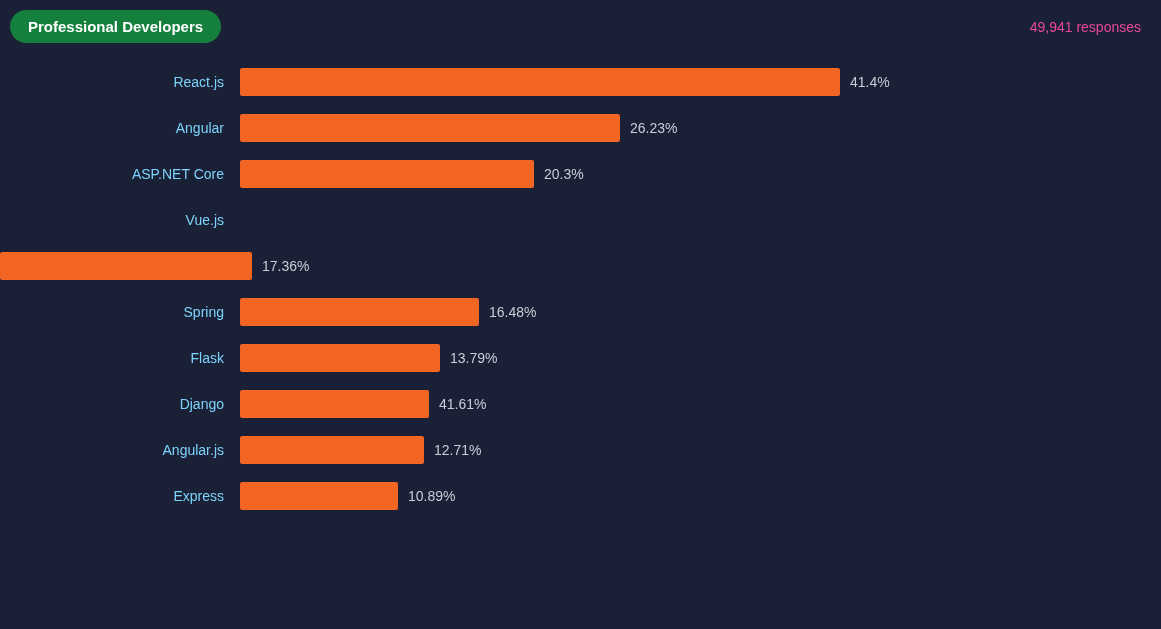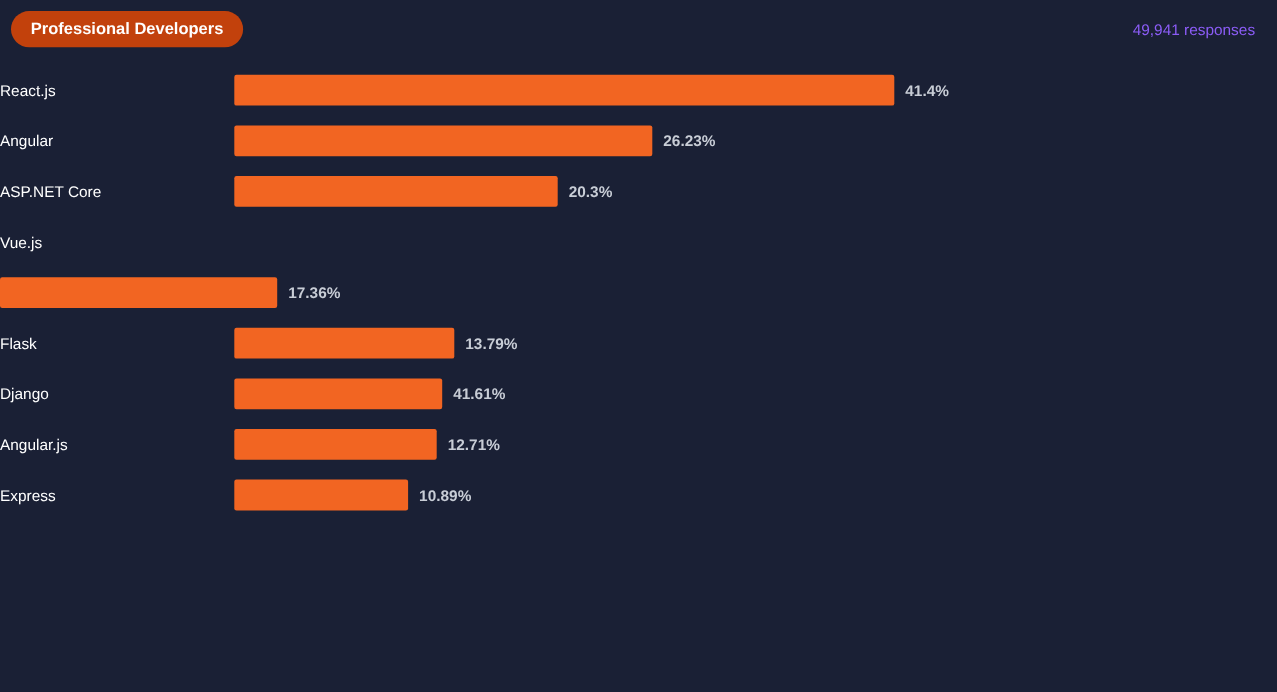"Professional Developers" .category-badge { background-color: #c2410c -> #15803d }
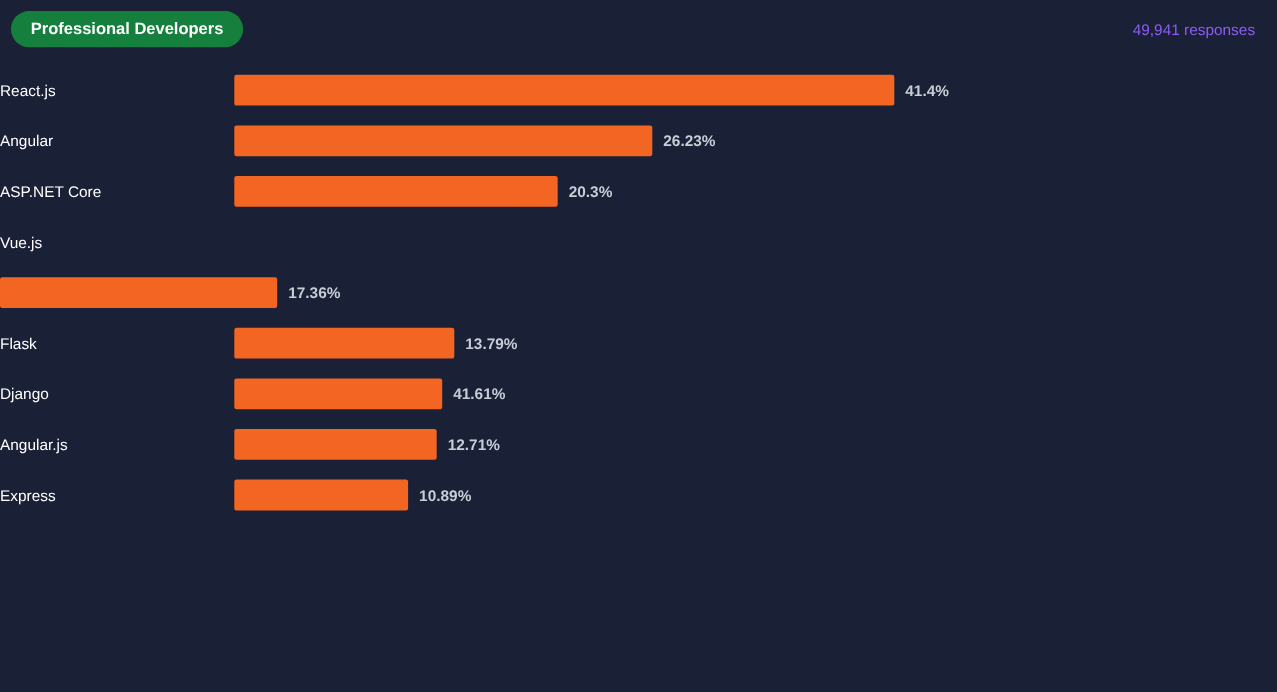"49,941 responses" .response-count { color: #8b5cf6 -> #ec4899 }
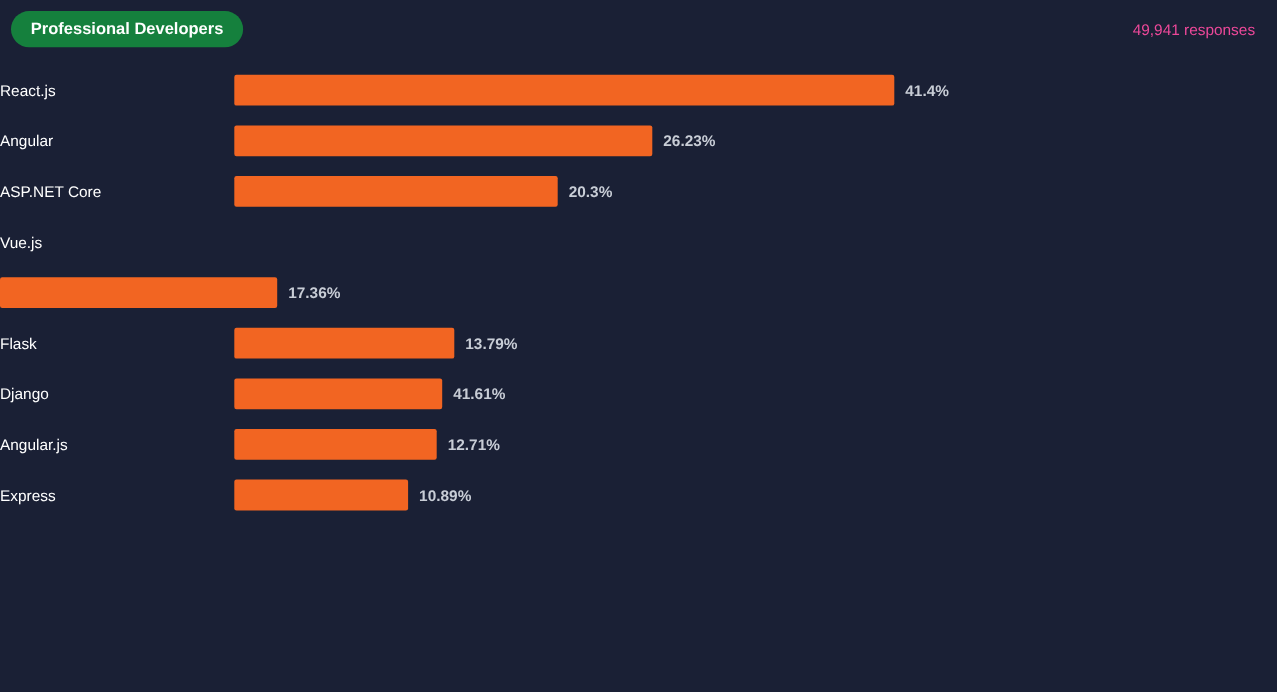"React.js" .label { color: #ffffff -> #7dd3fc; text-align: left -> right; width: 213px -> 240px }
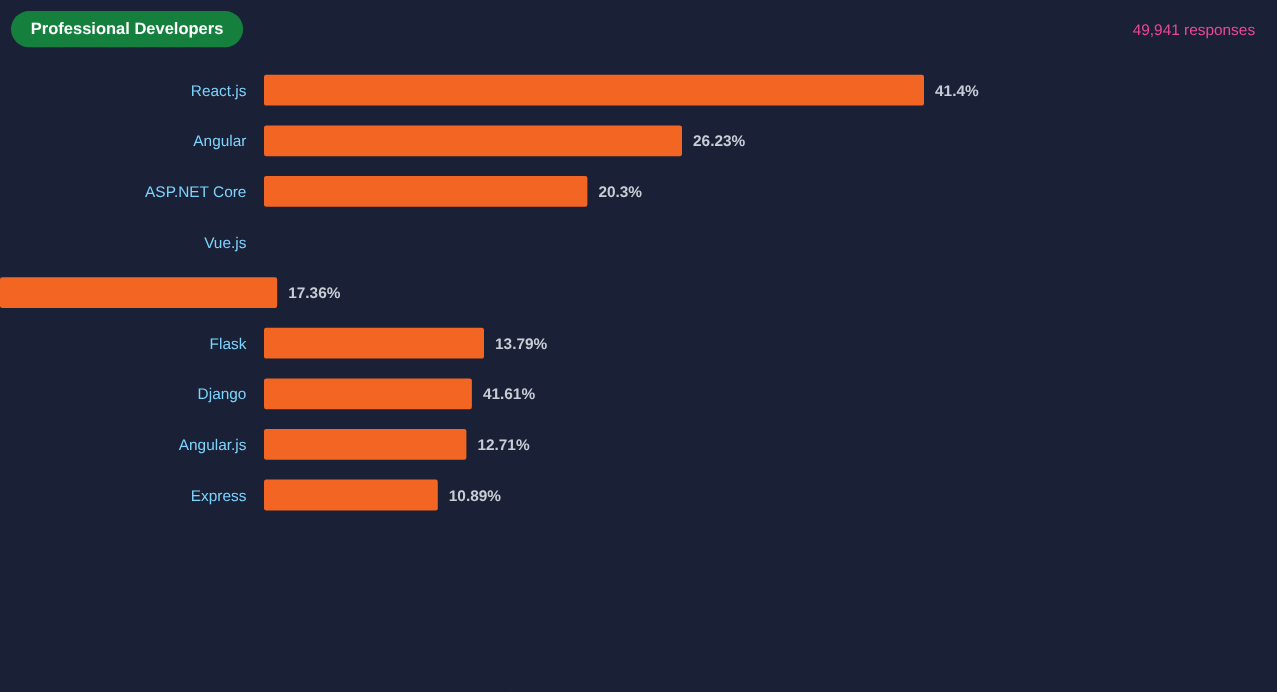"41.4%" .bar-wrapper { font-weight: bold -> none }
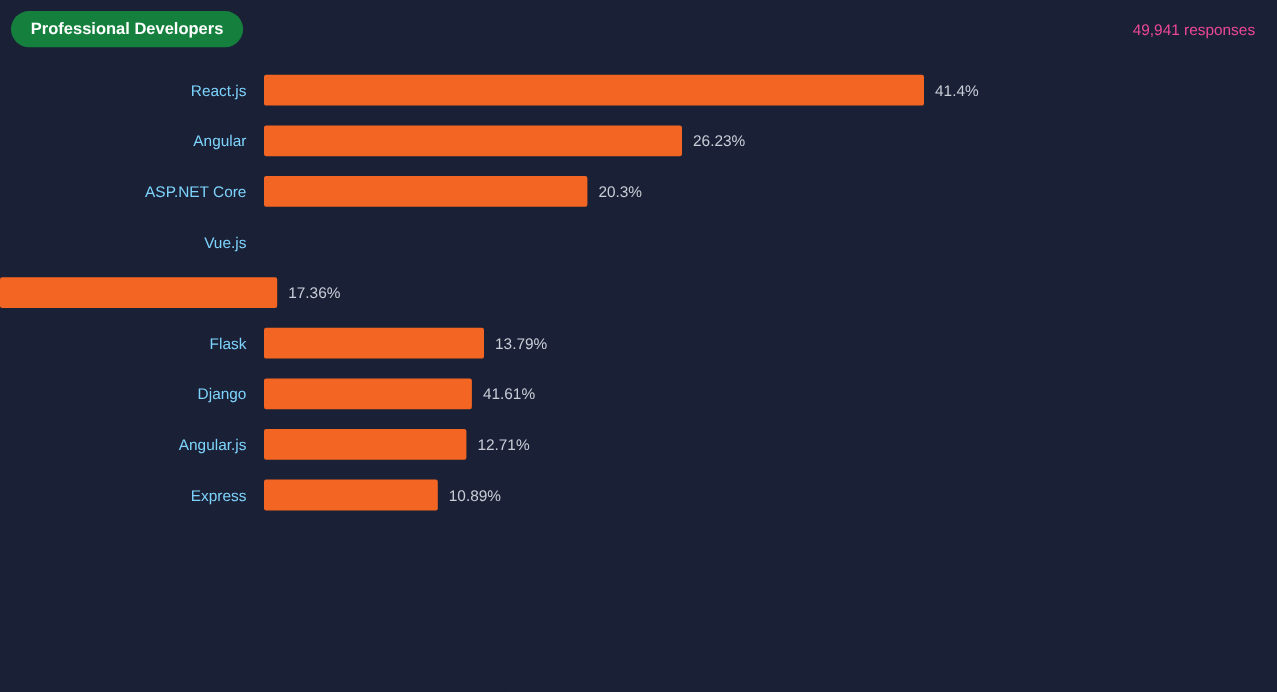"Spring" div.chart-row { html: none -> <div> <div>Spring</div> <div> <div></div> <div>16.48%</div> </div> </div> }
